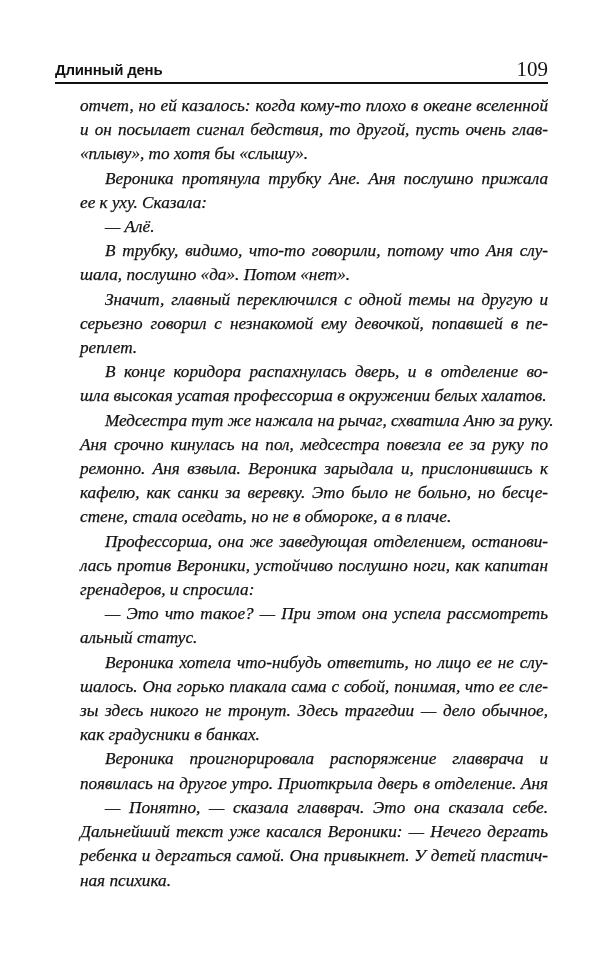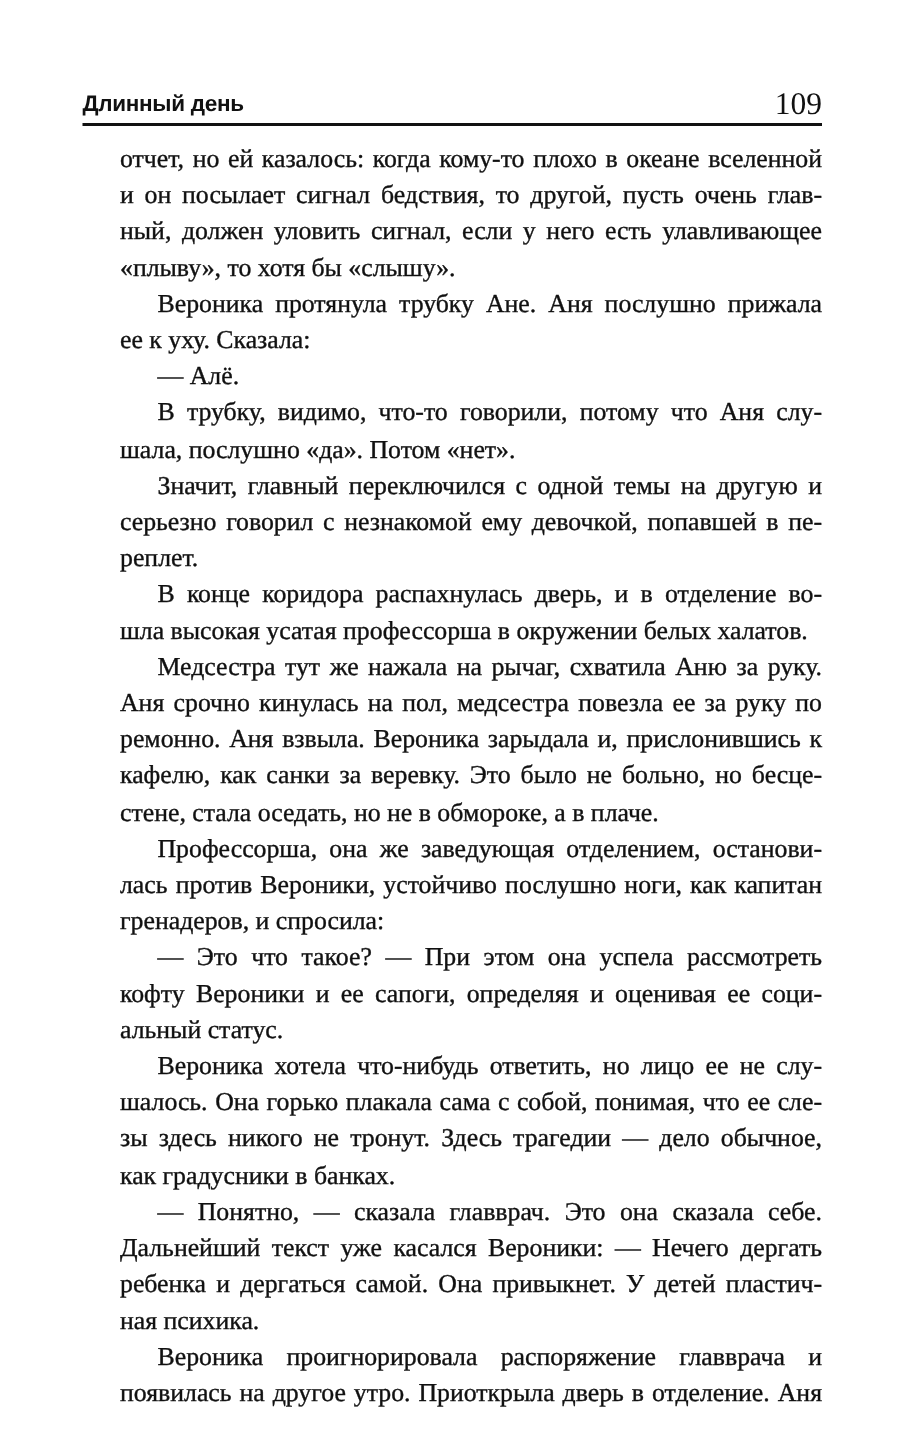"отчет, но ей казалось: когда" .line { font-style: none -> italic }
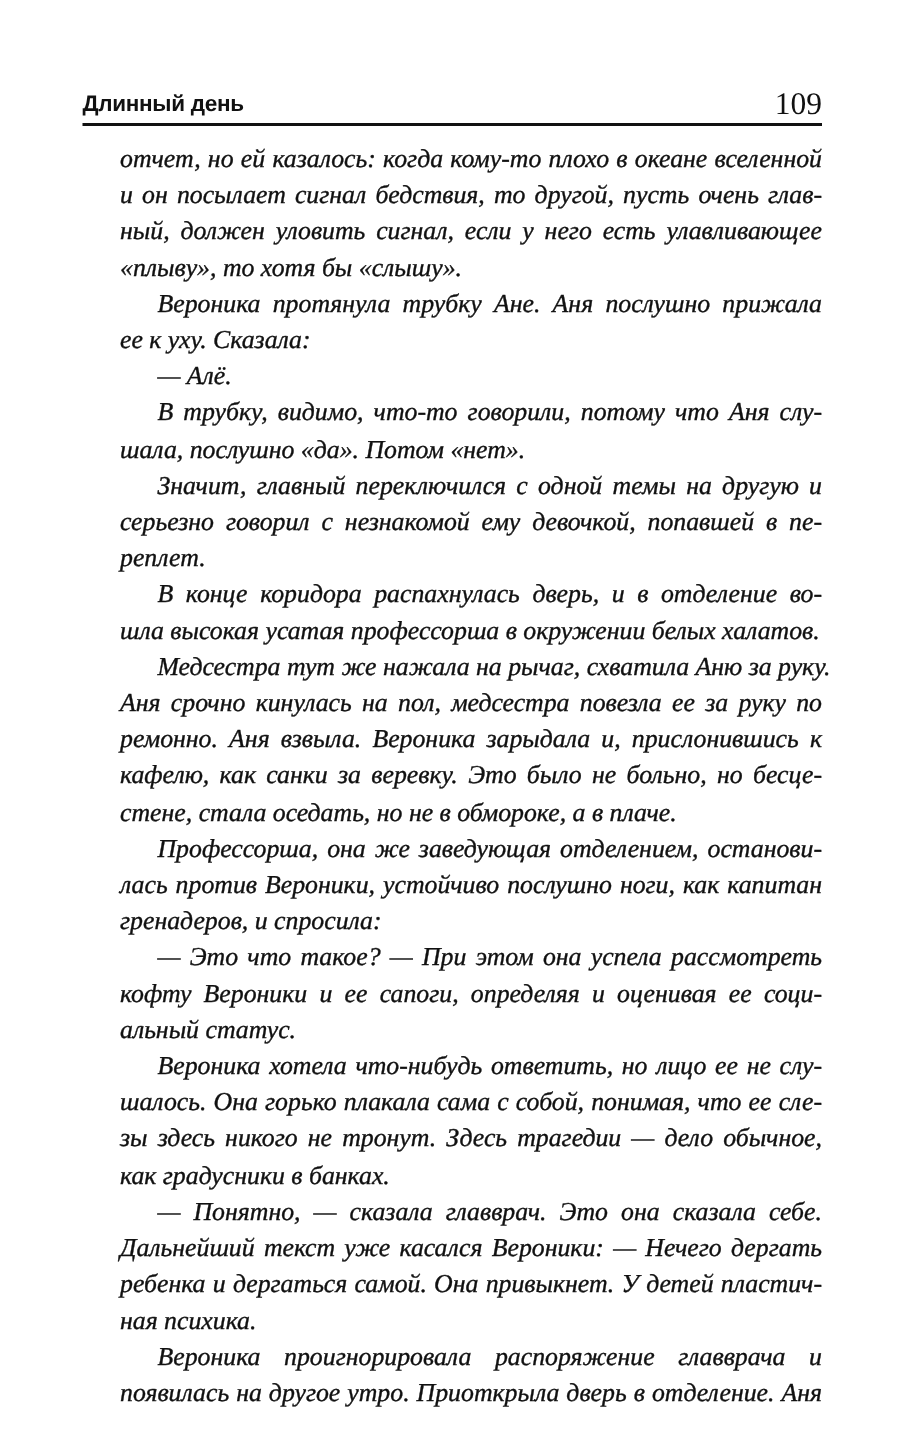"ный, должен уловить сигнал, если" span.line { html: <span>ный, должен уловить сигнал, если у него есть улавливающее</span> -> none }
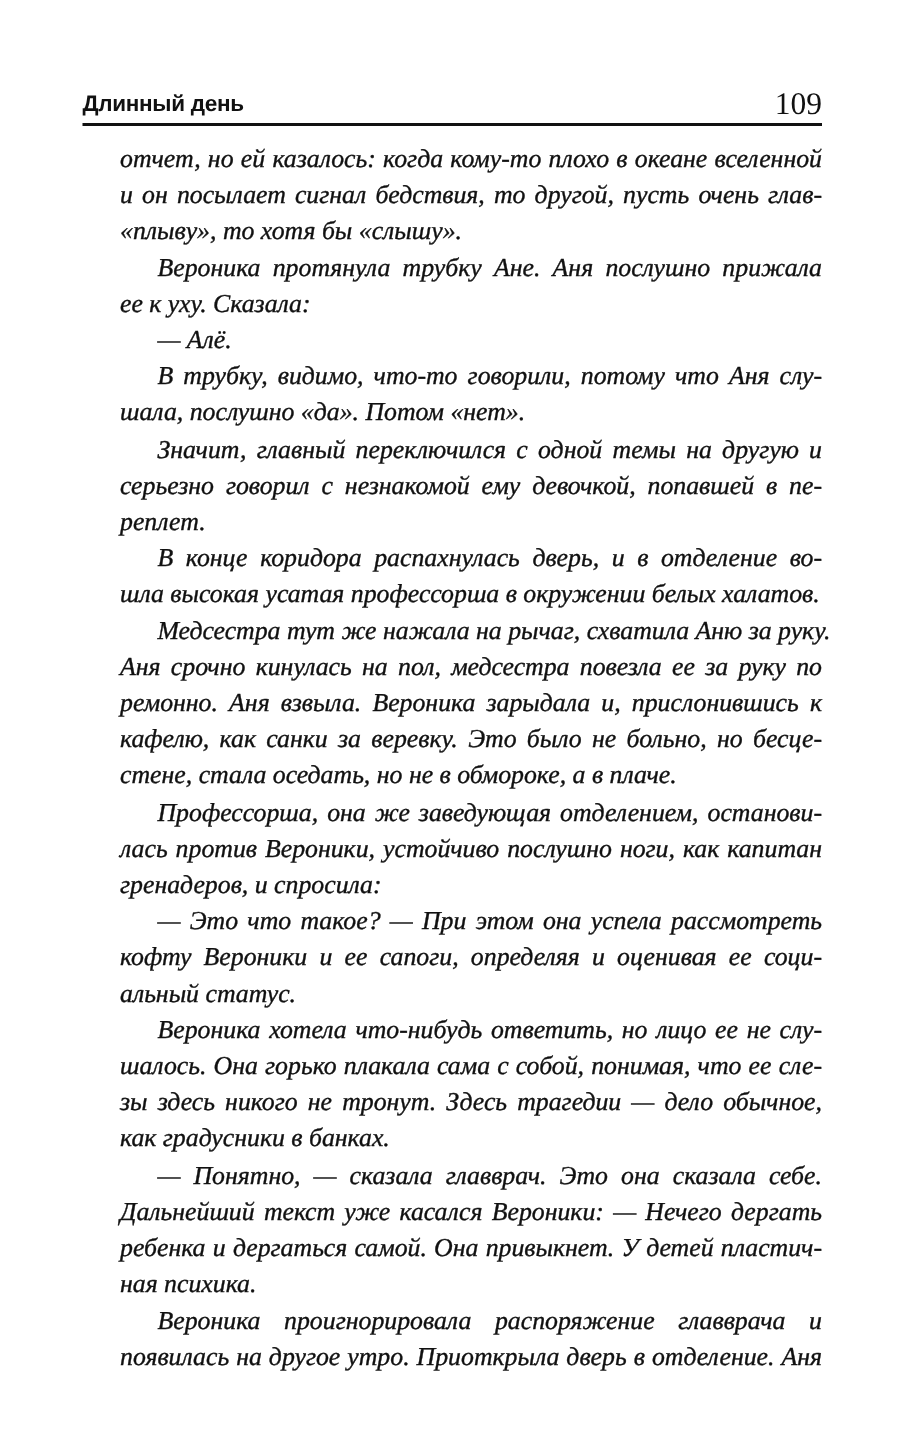"кофту Вероники и ее сапоги," span.line { html: <span>кофту Вероники и ее сапоги, определяя и оценивая ее соци-</span> -> none }
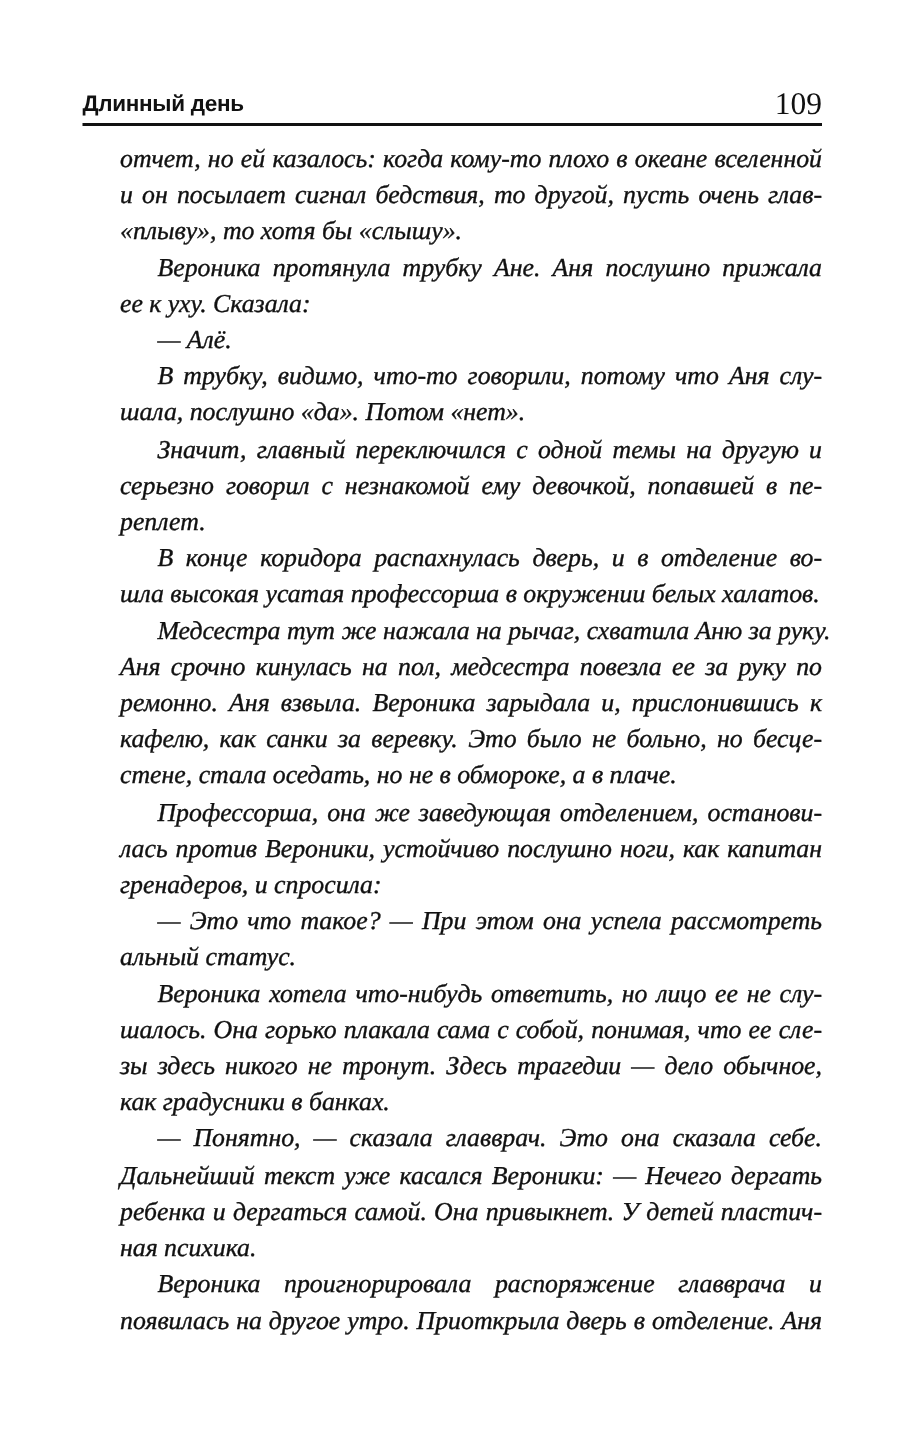"— Понятно, — сказала главврач." p.para { order: before "Вероника проигнорировала распоряжение" -> after "Вероника проигнорировала распоряжение" }
